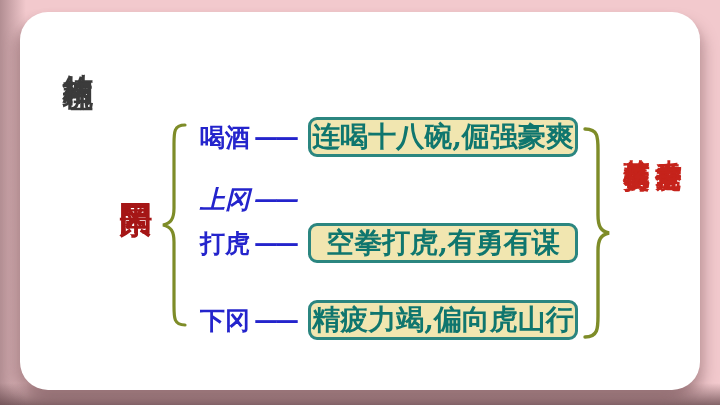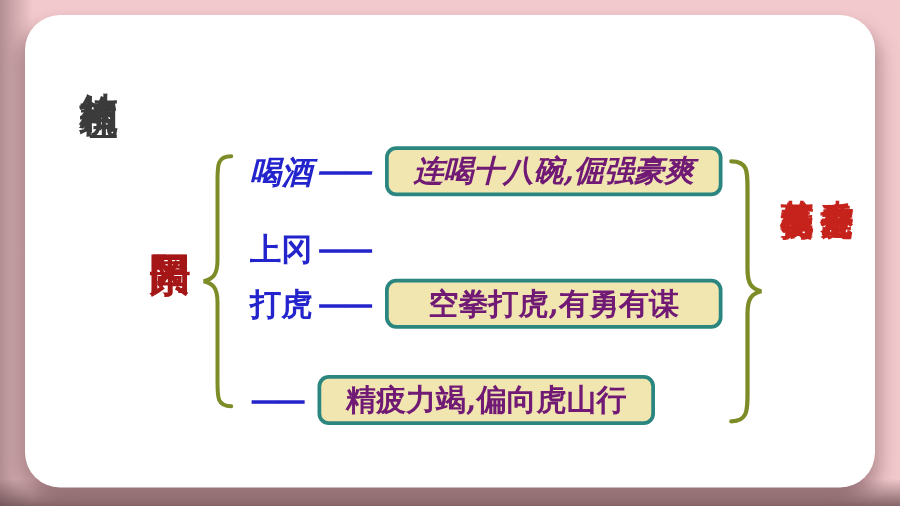"喝酒" div.row { font-style: italic -> none }
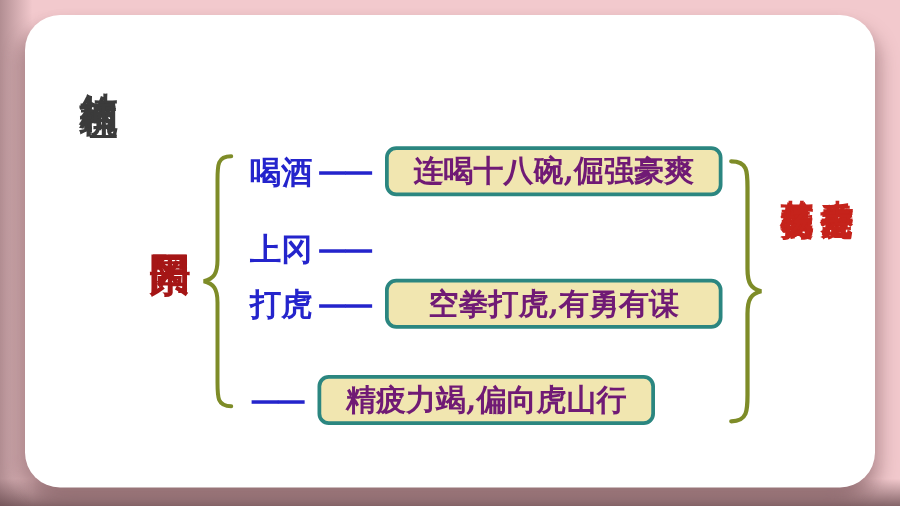"连喝十八碗,倔强豪爽" .detail-text { color: #701a75 -> #0f766e; font-size: 24px -> 28px }
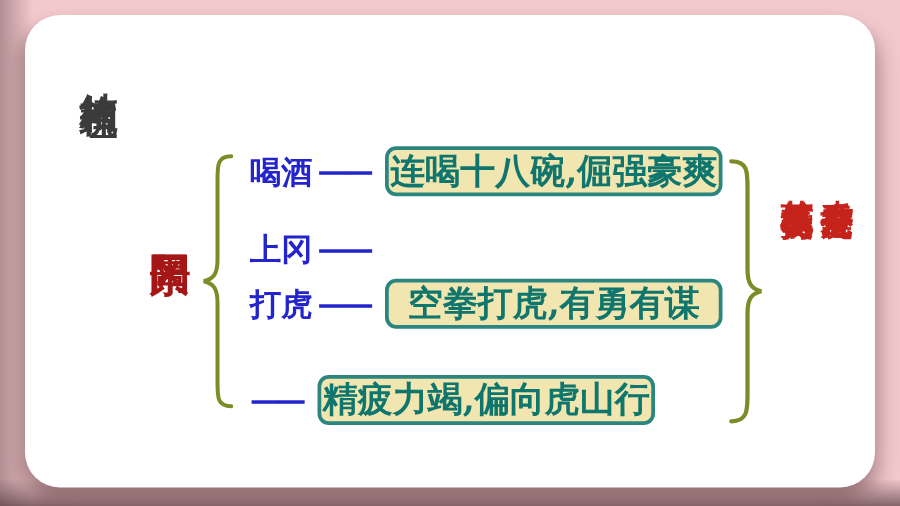"上冈" div.row { font-style: none -> italic }
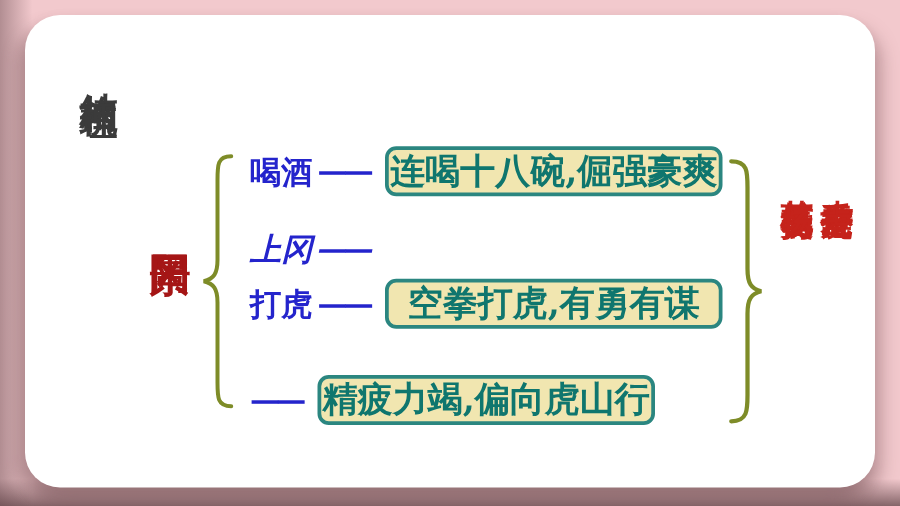"下冈" span.row-label { html: none -> <span>下冈</span> }
